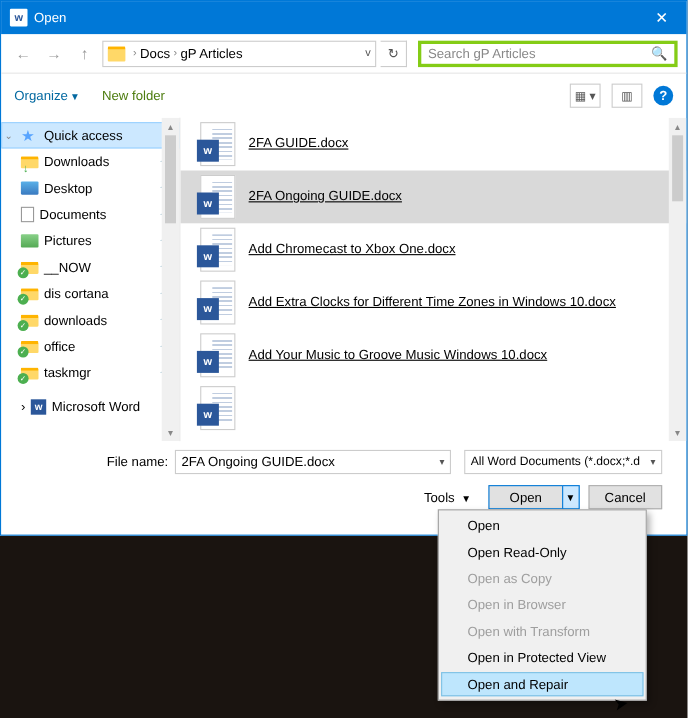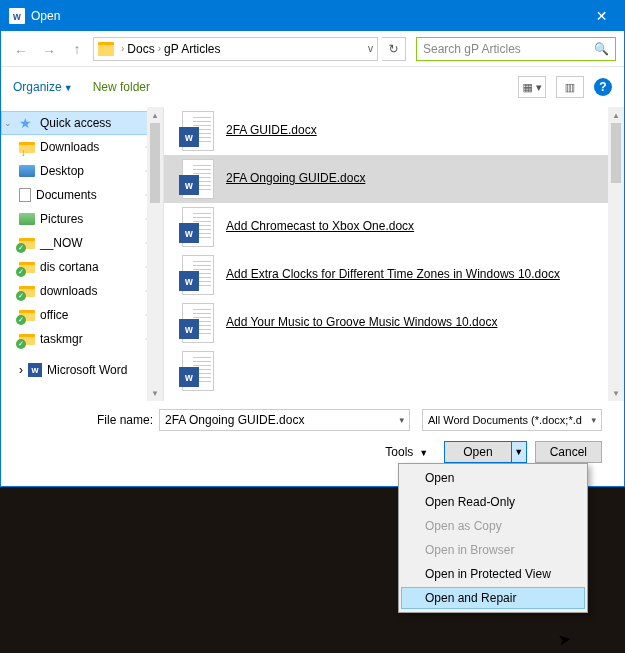"Search gP Articles" .search { border: 1px solid #84cc16 -> 3px solid #84cc16; width: 200px -> 236px }
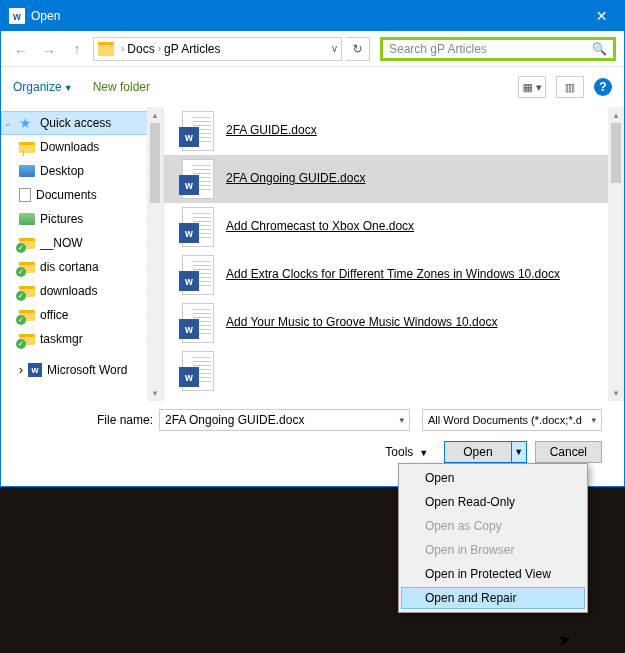"Open with Transform" div.dd-item { html: none -> <div>Open with Transform</div> }
